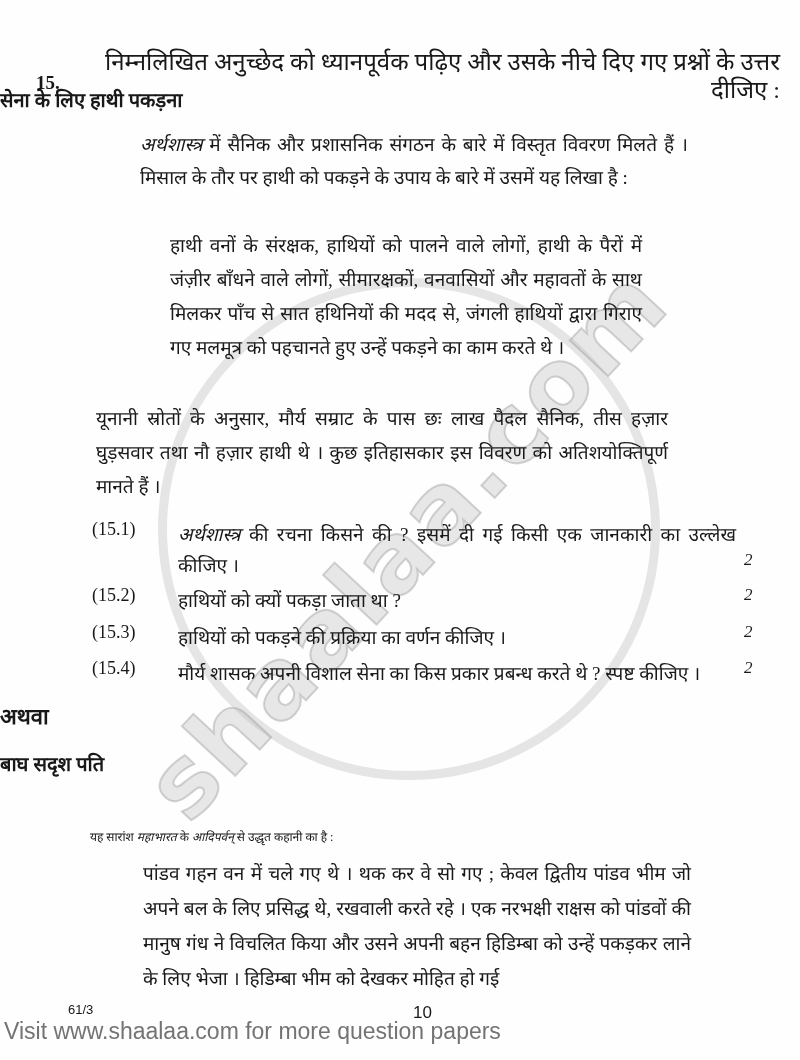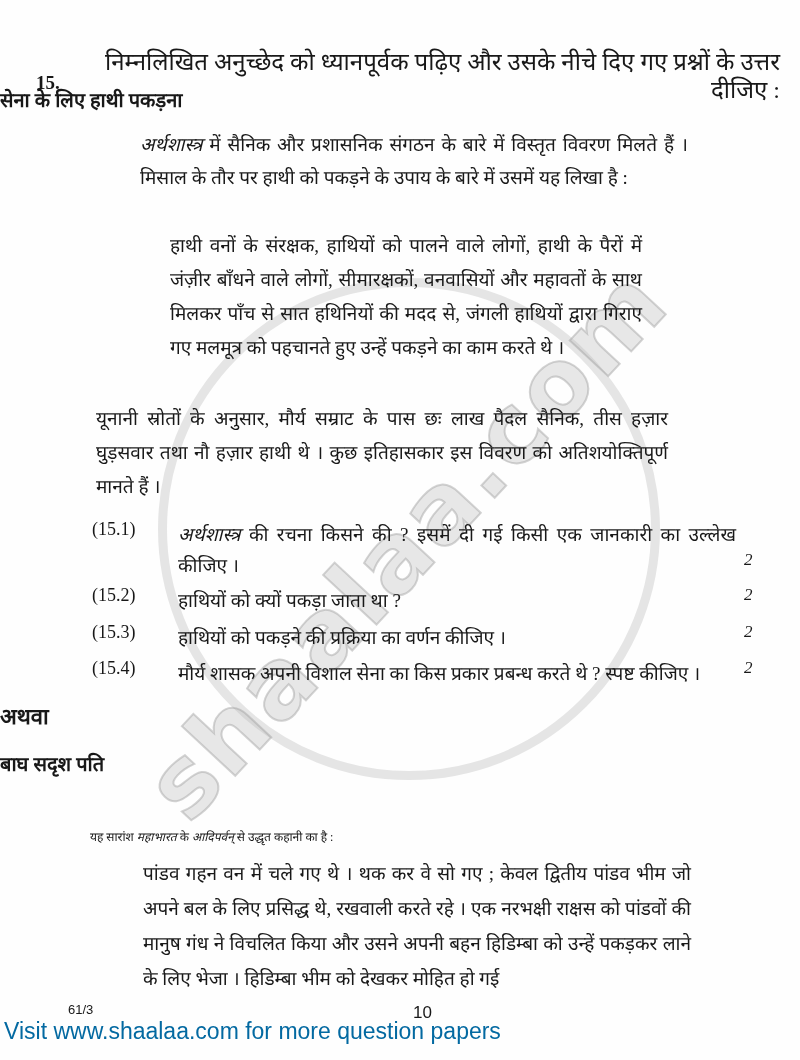"Visit www.shaalaa.com for more question" .footer-visit { color: #0369a1 -> #737373 }
